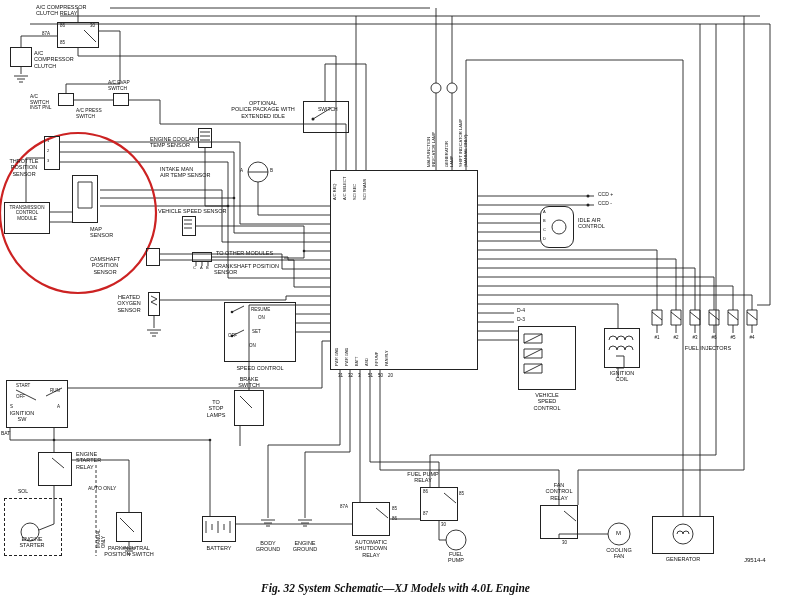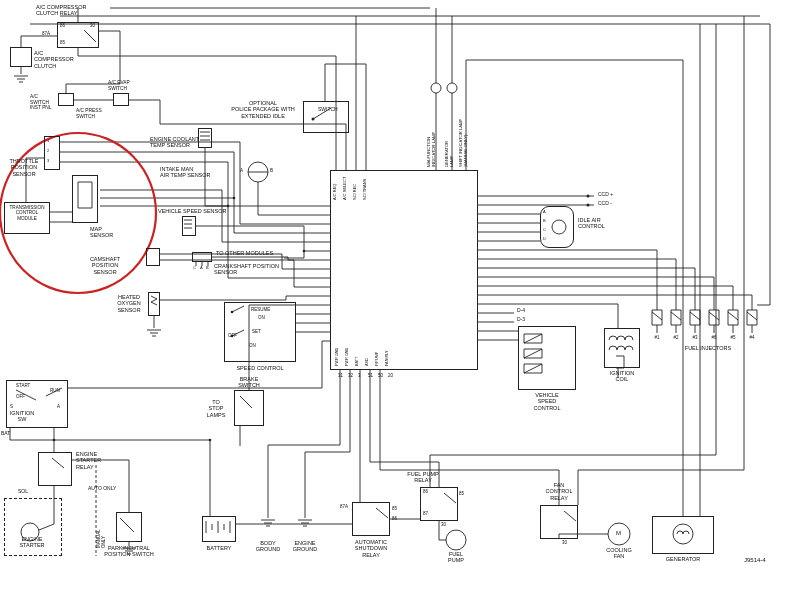"Fig. 32 System Schematic—XJ Models" div.caption { html: none -> <div>Fig. 32 System Schematic—XJ Models with 4.0L Engine</div> }
